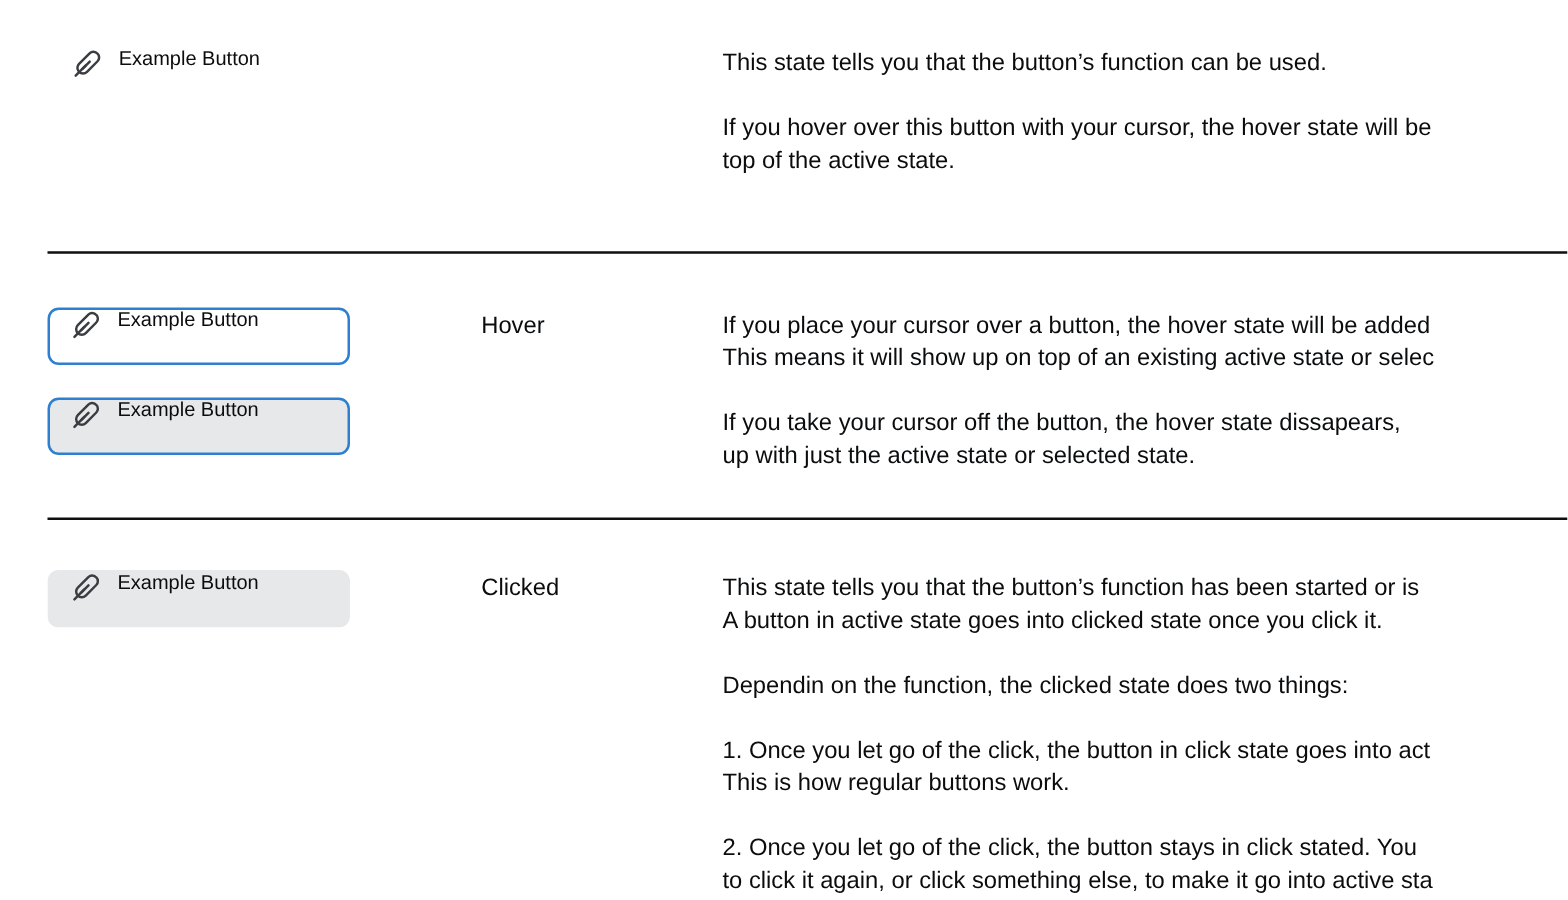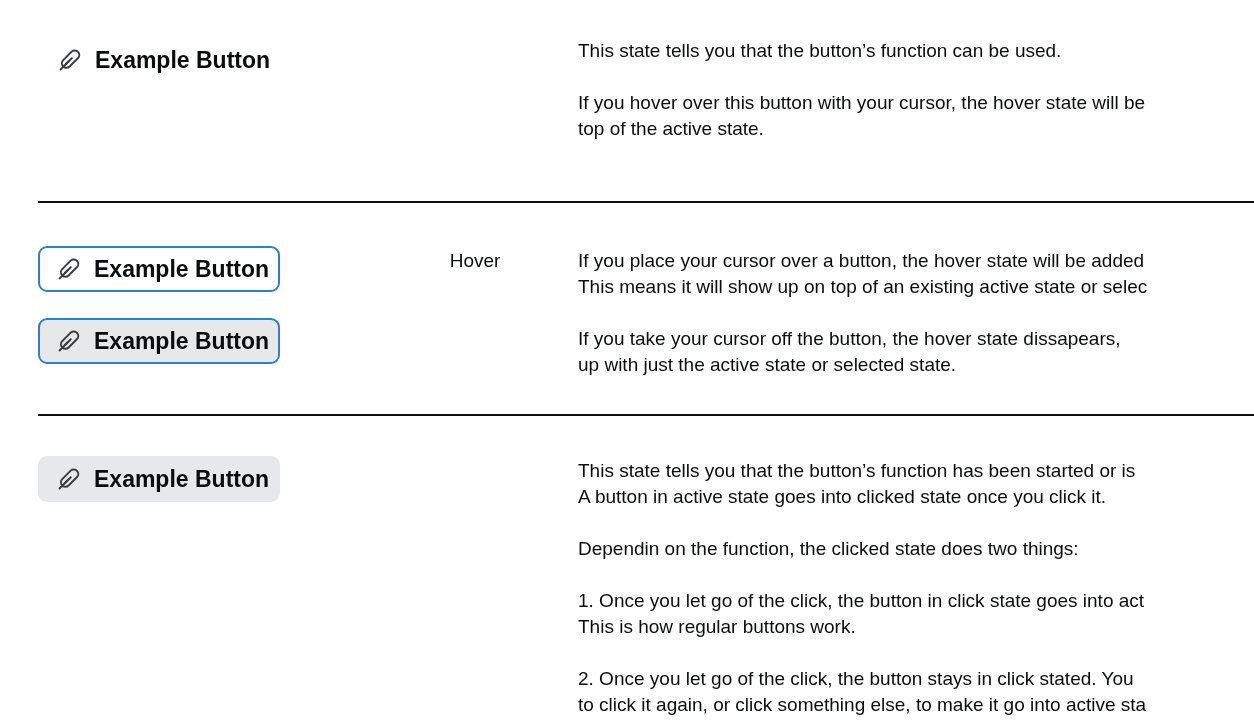"Example Button" .btn { align-items: center -> flex-start; font-size: 23px -> 16px; font-weight: bold -> none }
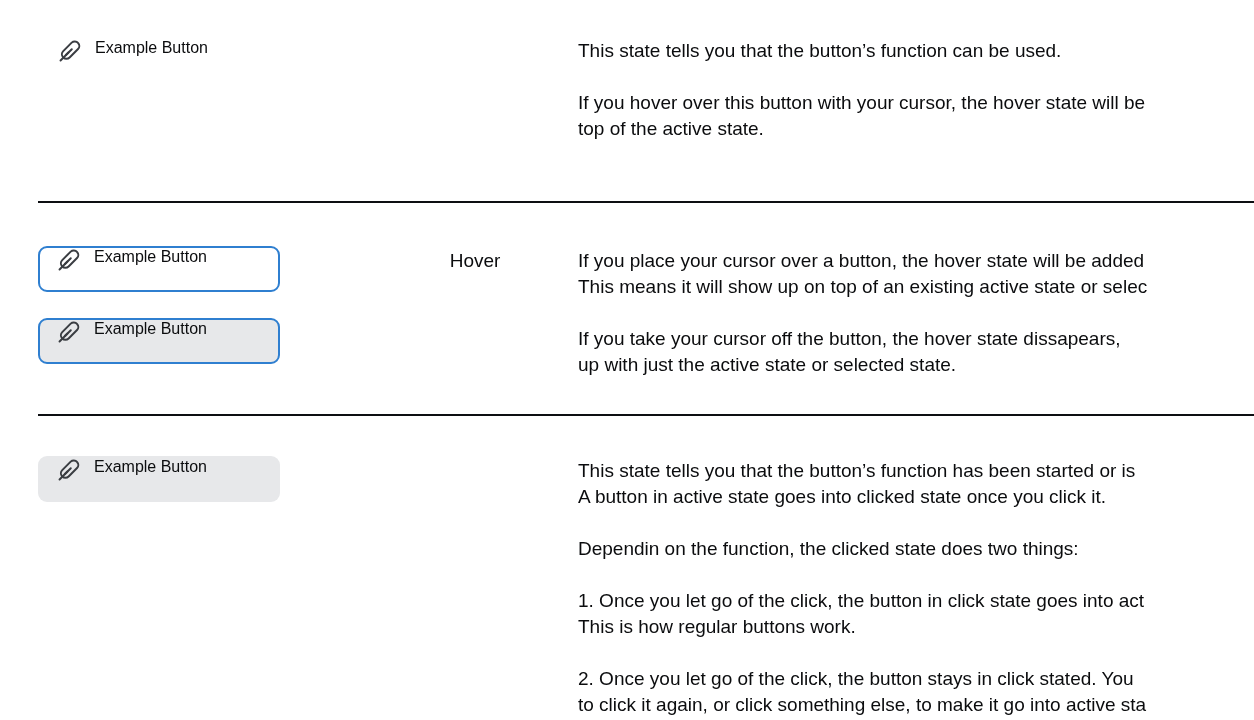"Hover" div.col-state { text-align: center -> none }
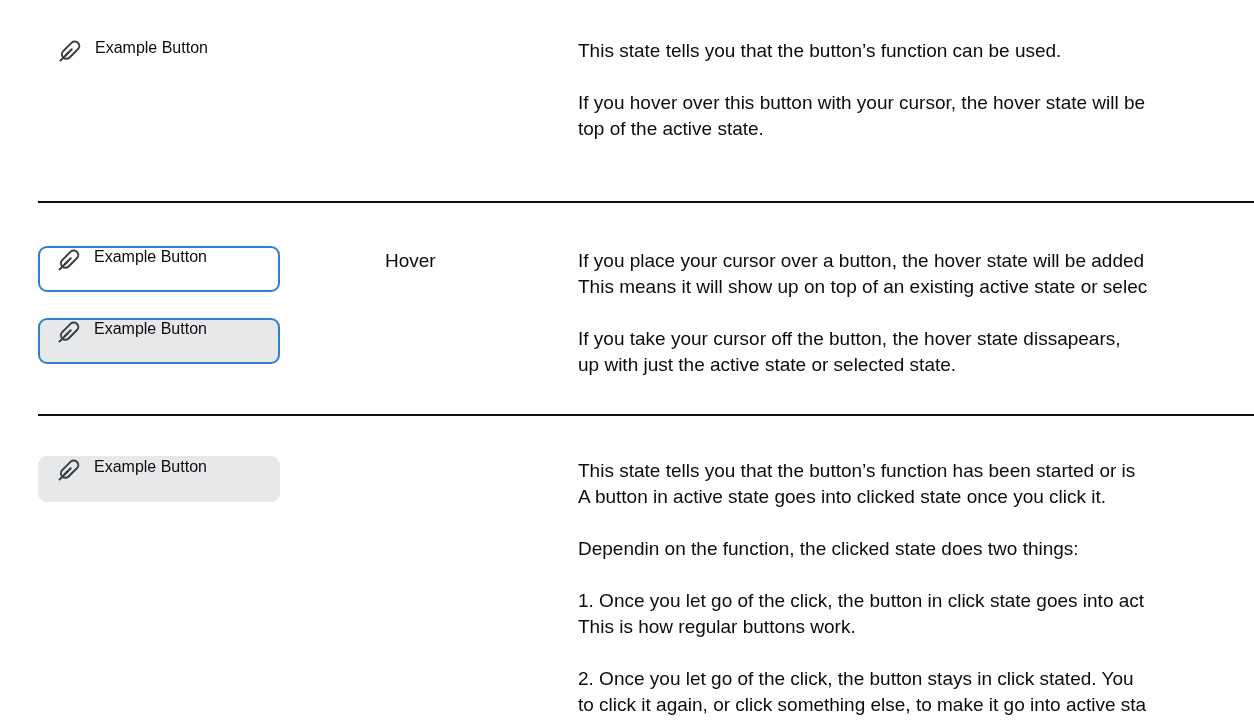"Clicked" div.col-state { html: none -> <div>Clicked</div> }
